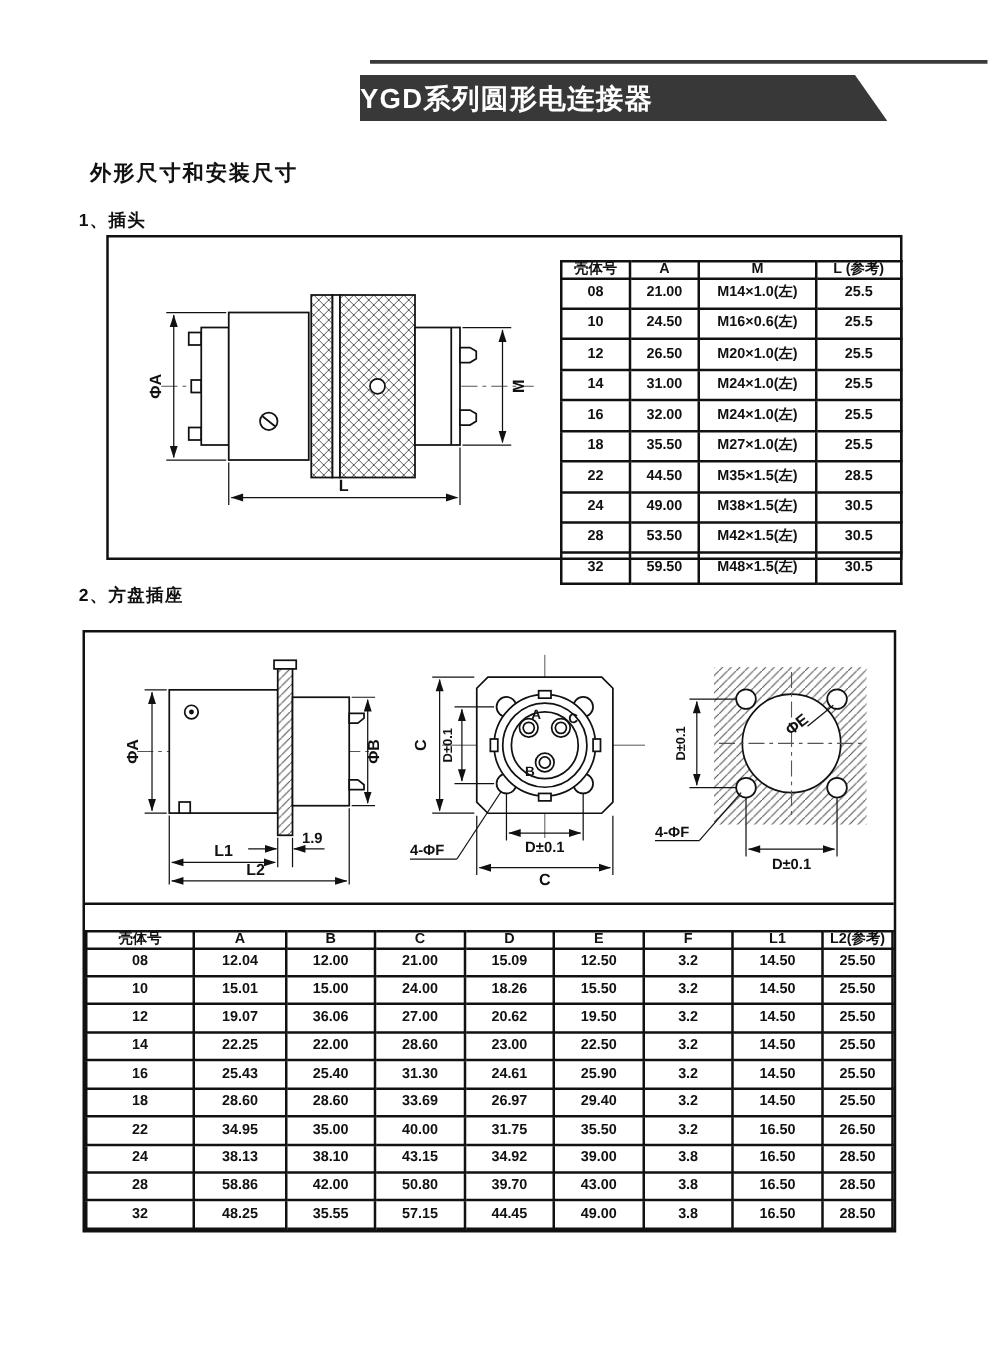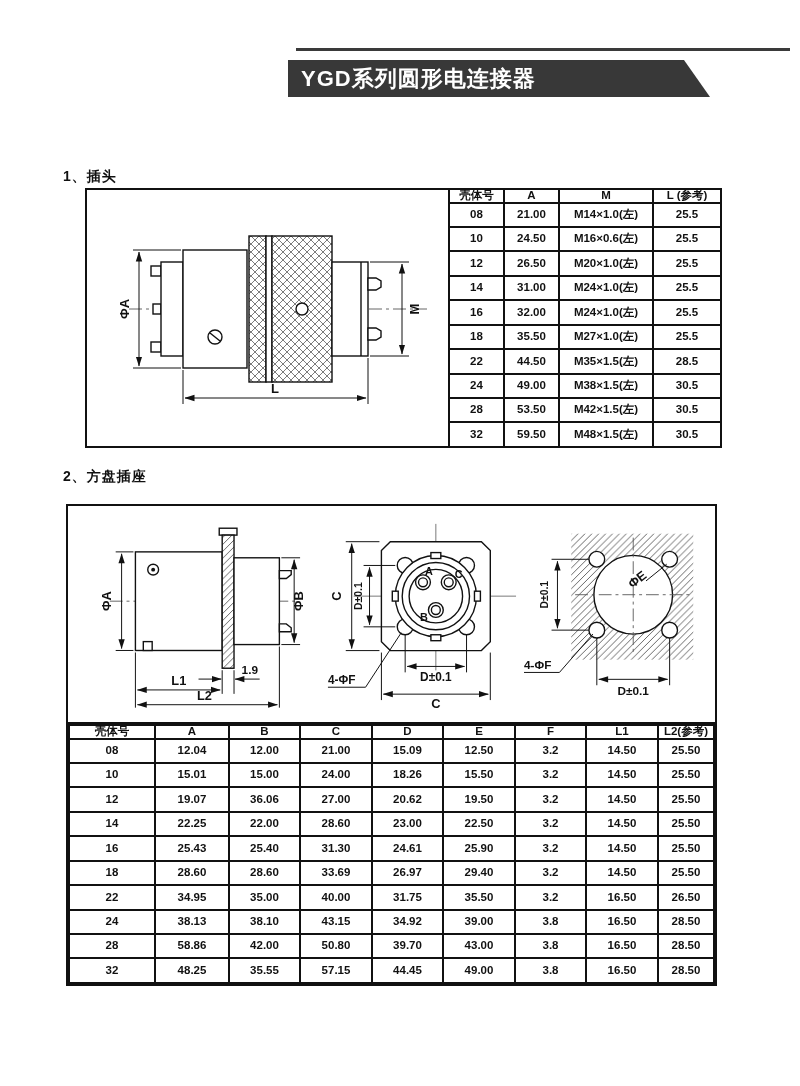"YGD系列圆形电连接器" .banner { padding-left: 13px -> none }
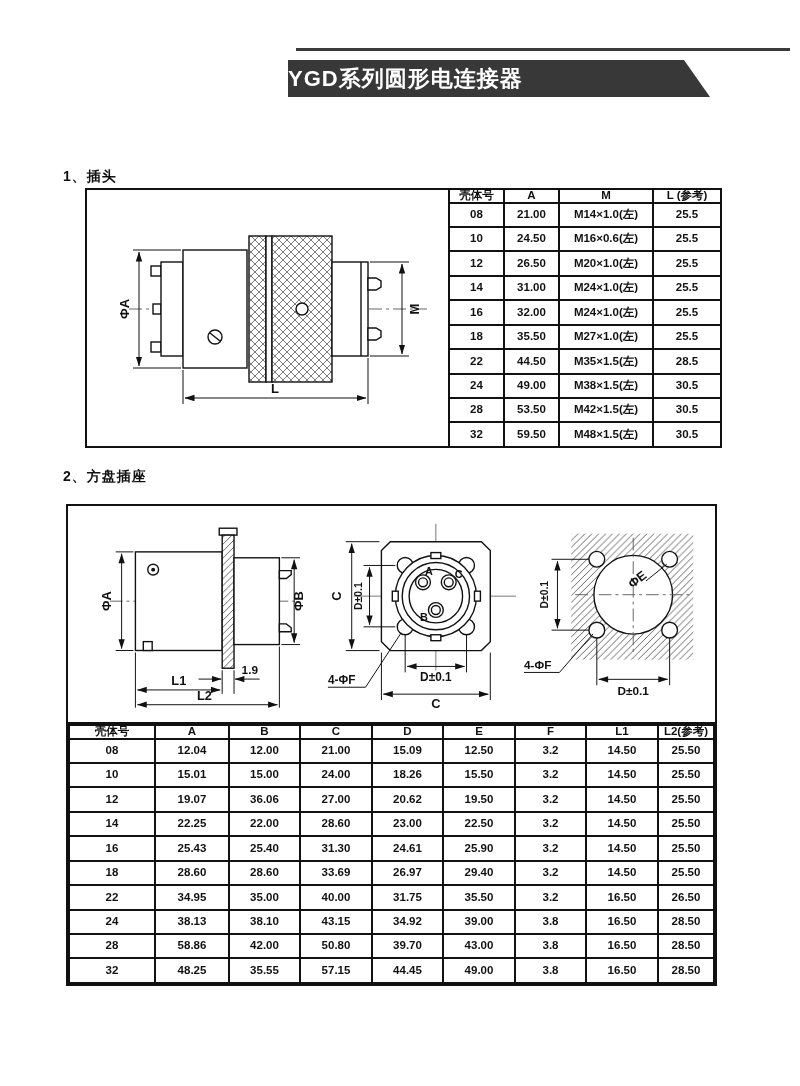"外形尺寸和安装尺寸" div.main-title { html: none -> <div>外形尺寸和安装尺寸</div> }
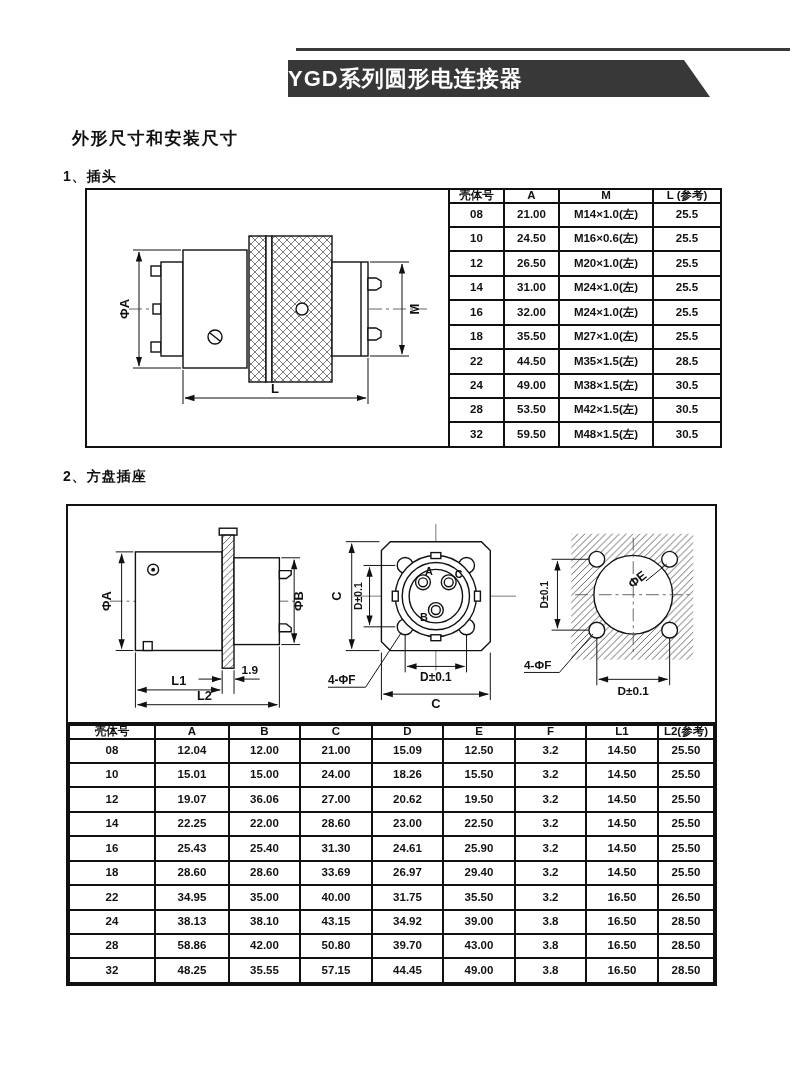"壳体号" table { margin-top: none -> 20px }
